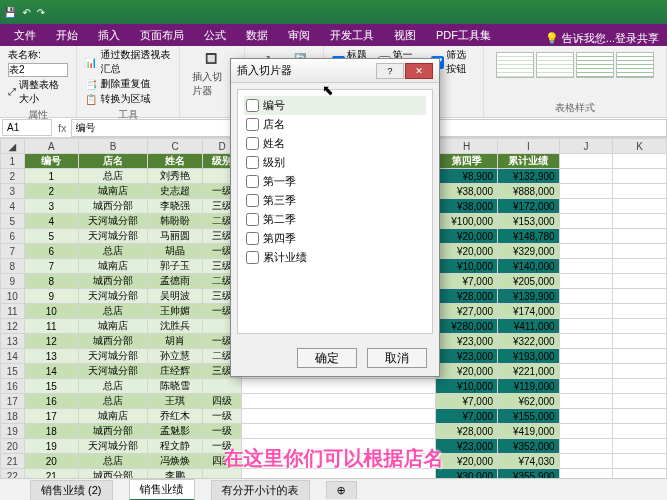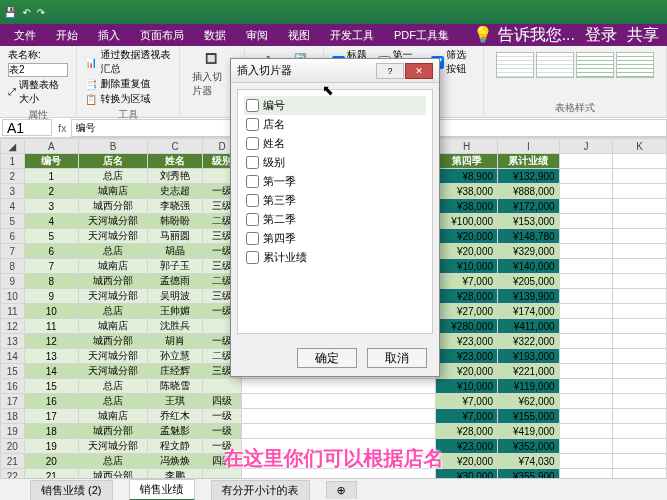"公式" div.rtab { html: none -> <div>公式</div> }
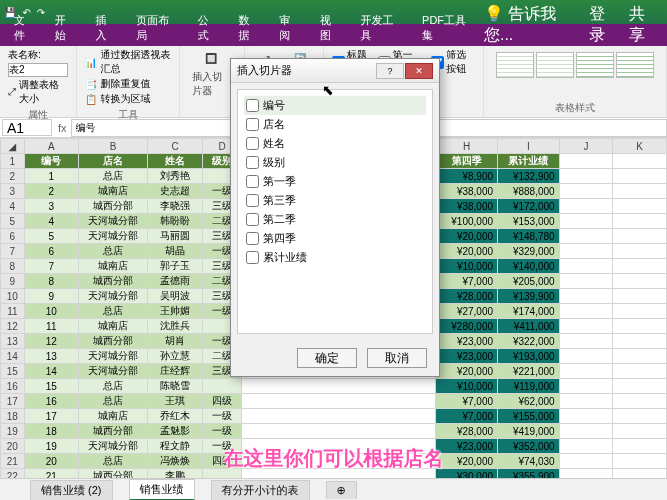"视图" div.rtab { order: before "开发工具" -> after "开发工具" }
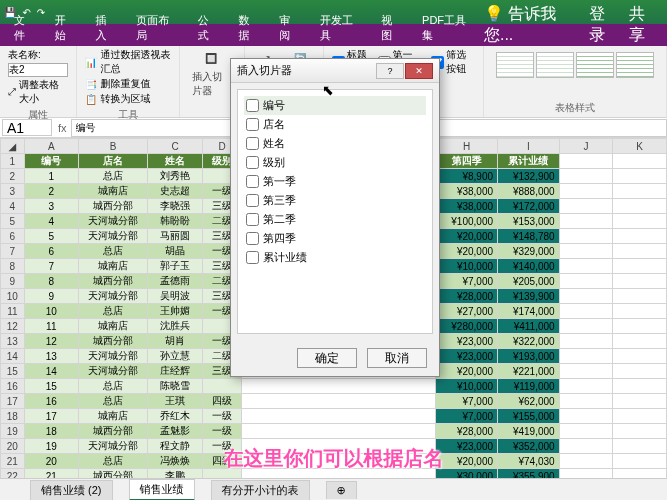"💡 告诉我您..." .right-tb { font-size: 16px -> 11px; gap: 10px -> none }
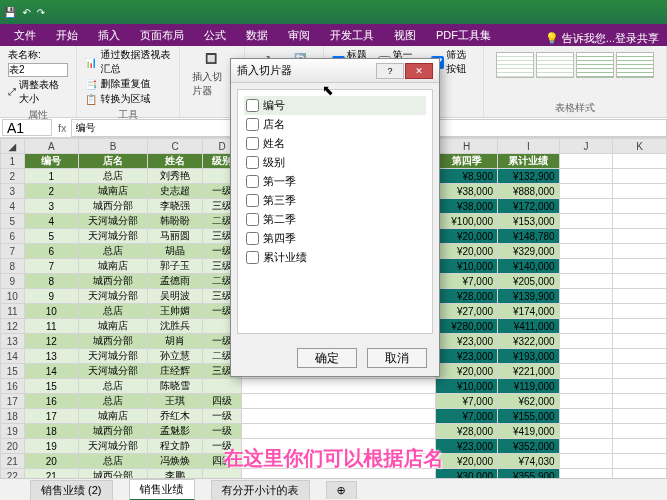"A1" .name-box { font-size: 14px -> 10px }
